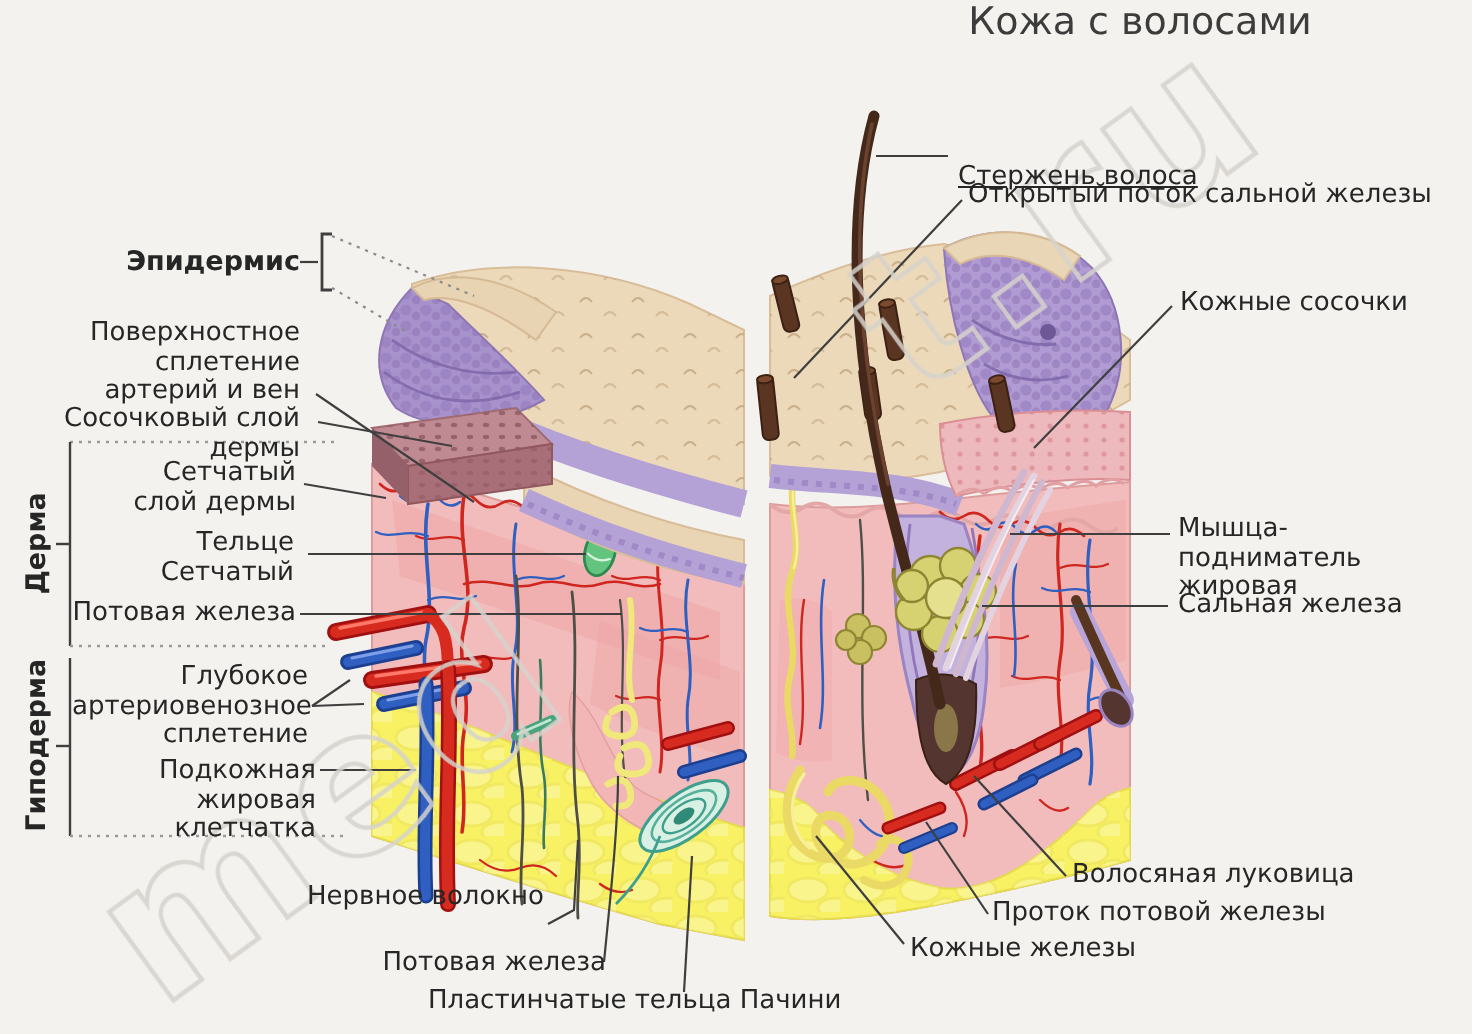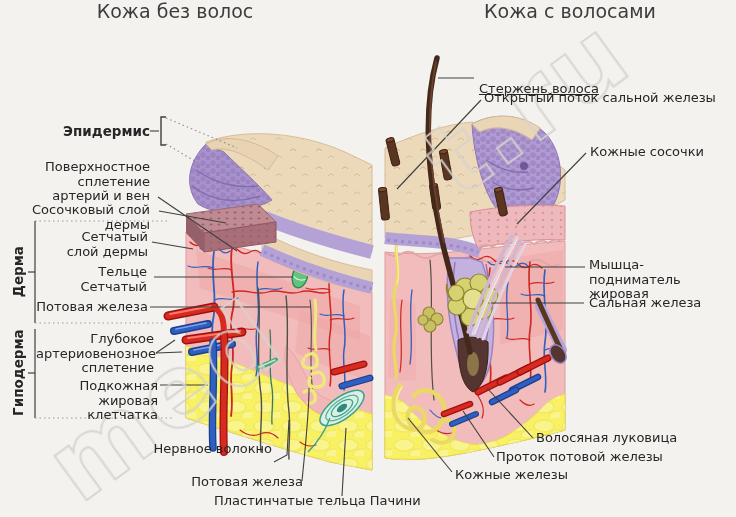"Кожа без волос" div.ttl { html: <div>Кожа без волос</div> -> none }
